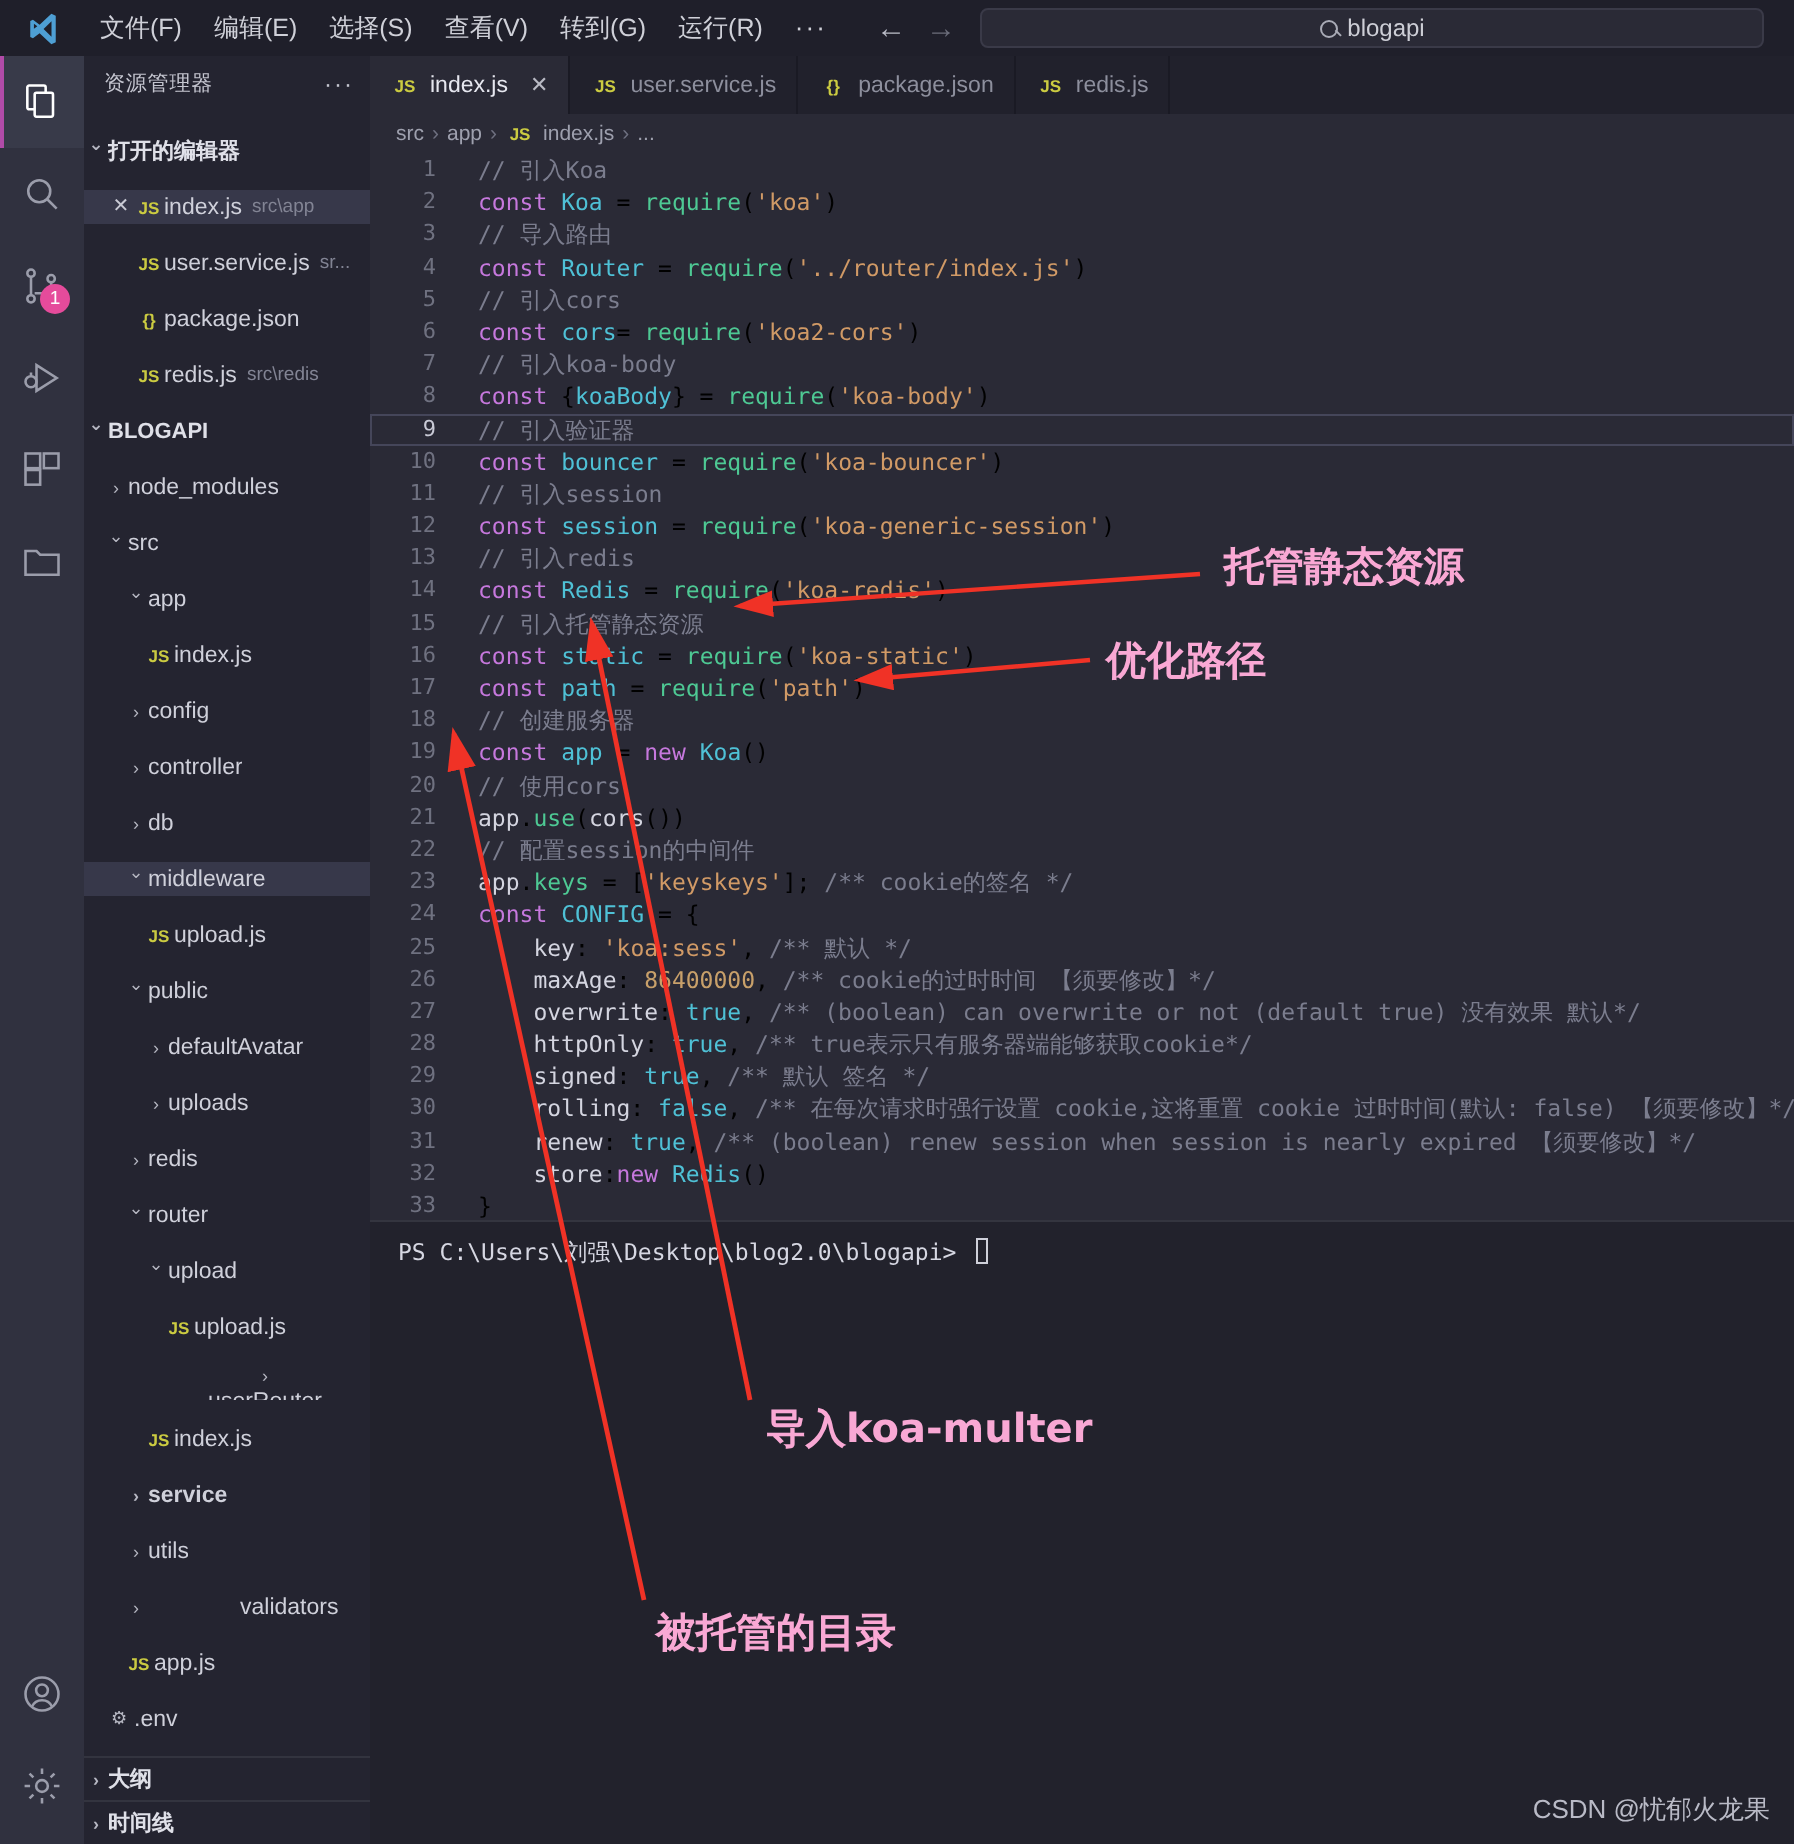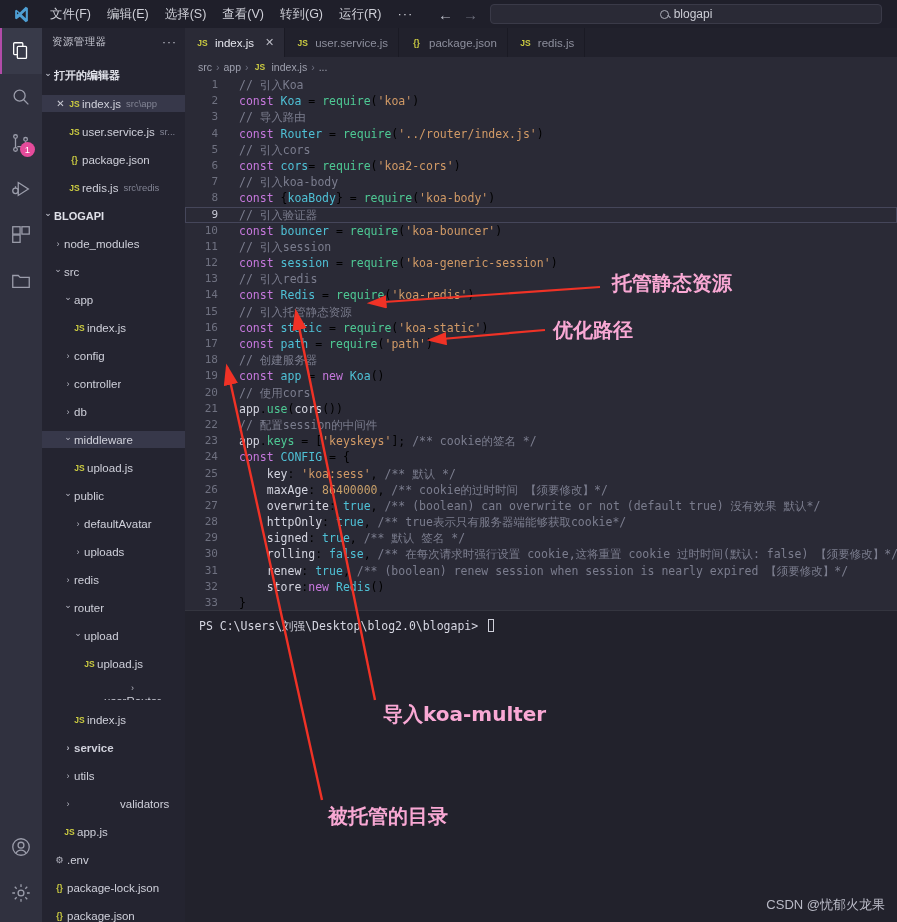"大纲" div.sb-bottom { html: none -> <div> <div> <span></span> <span>大纲</span> </div> <div> <span></span> <span>时间线</span> </div> </div> }
